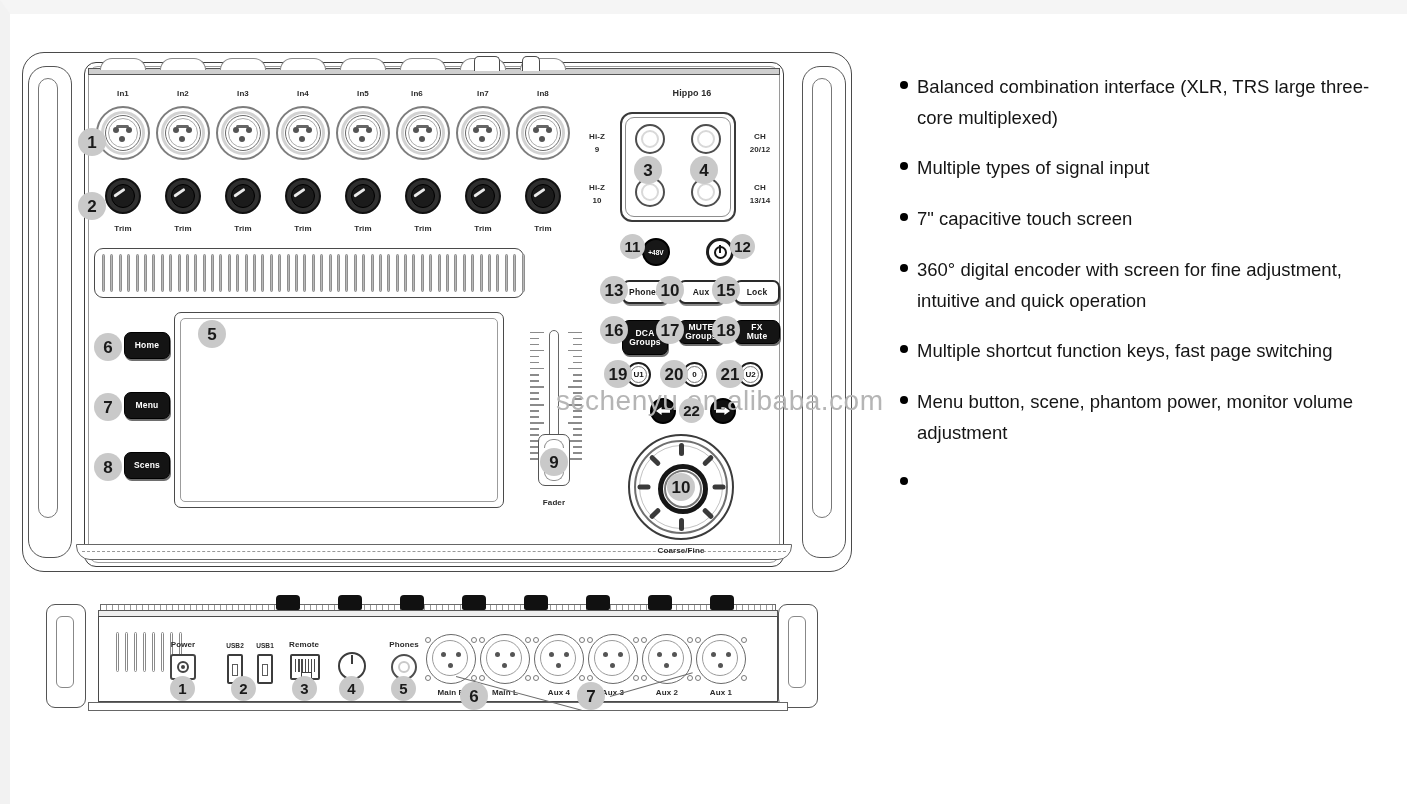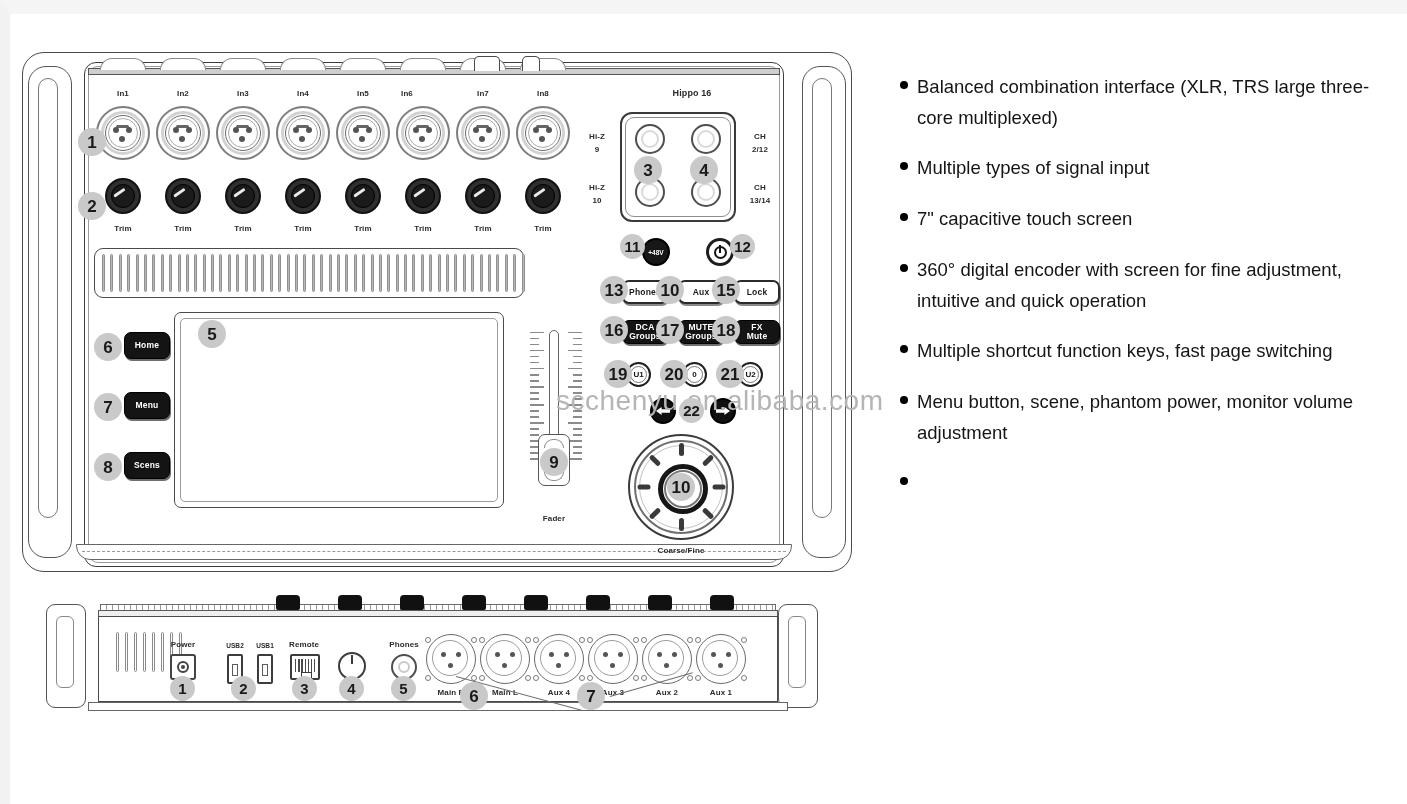"In6" div.lbl { left: 358px -> 368px }
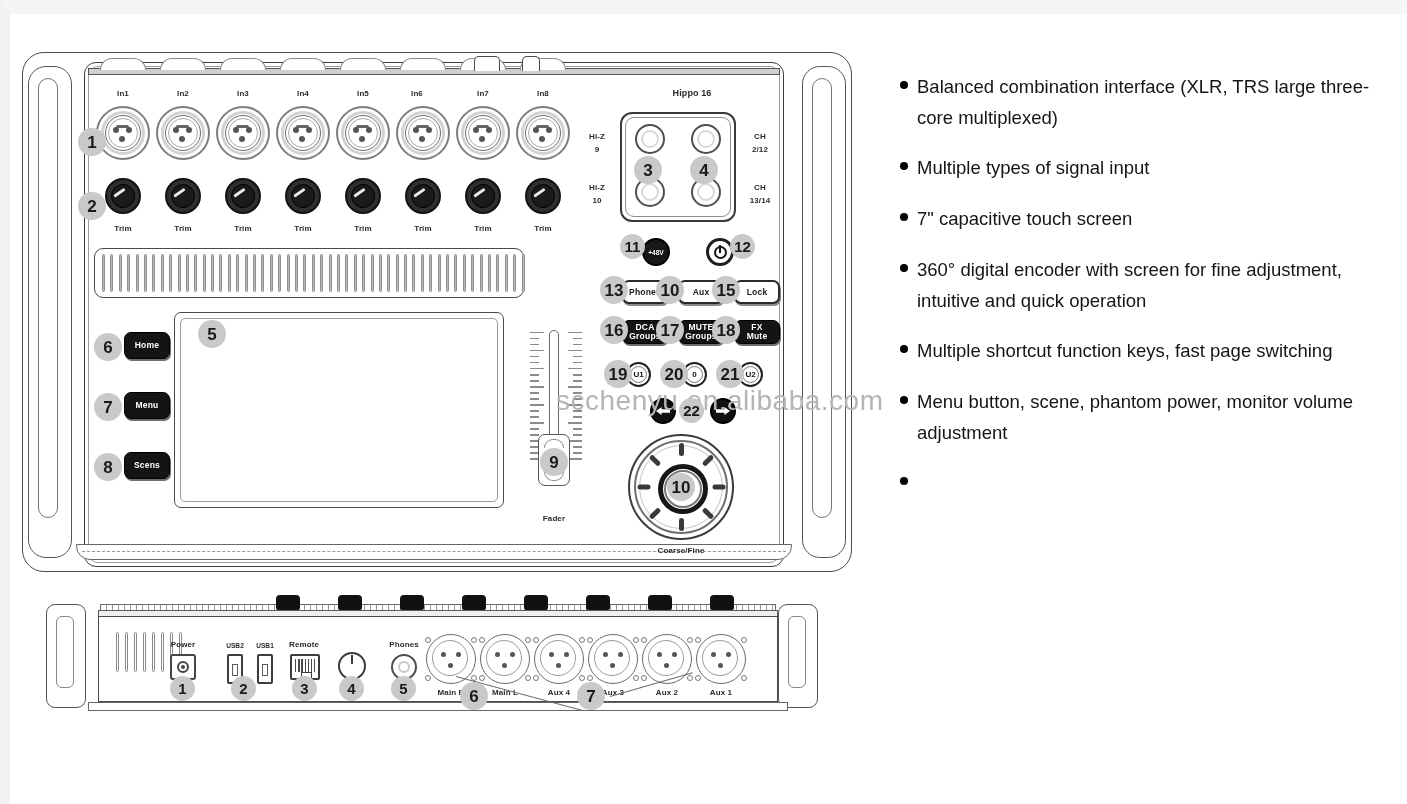"2/12" div.lbl { text: 2/12 -> 20/12 }
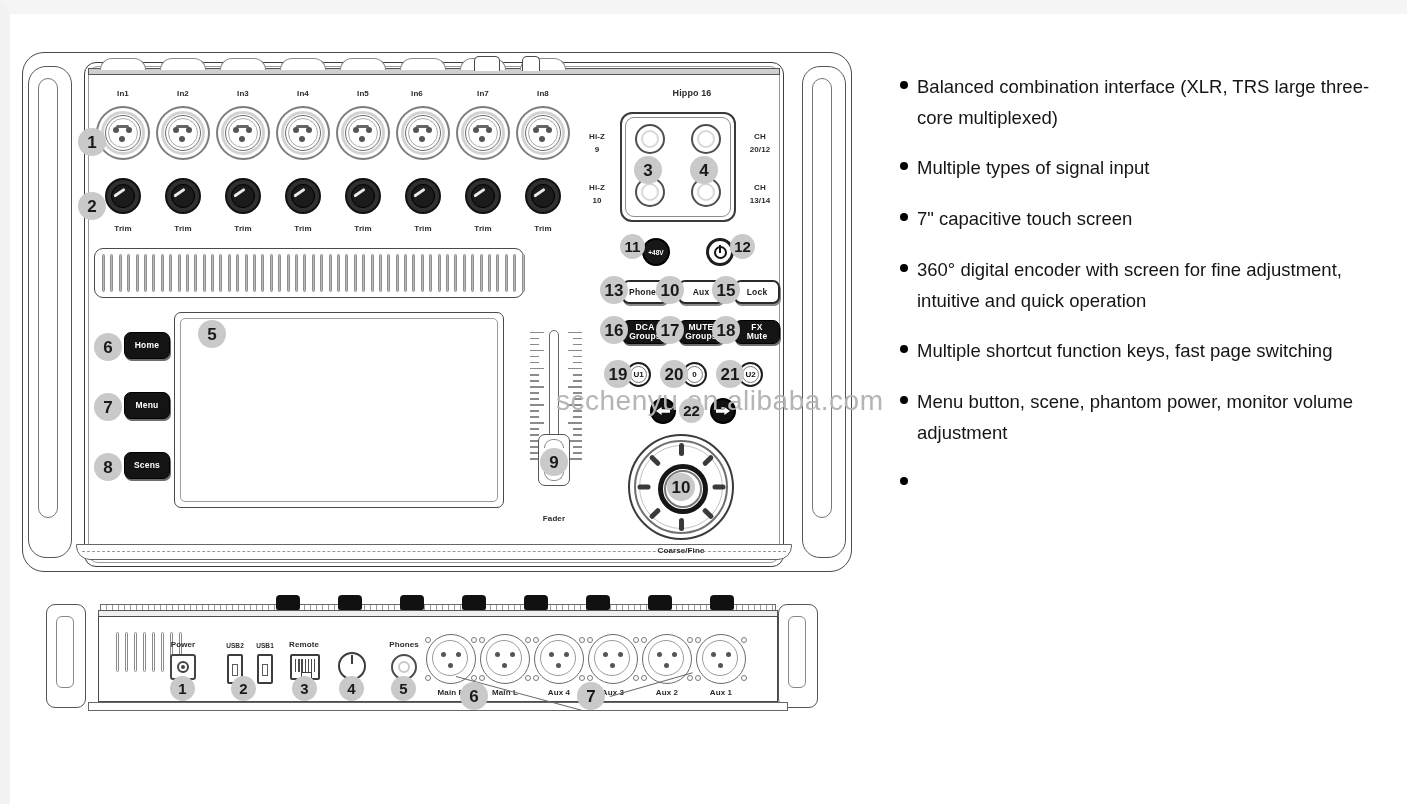"DCA" div.btn { height: 24px -> 35px }
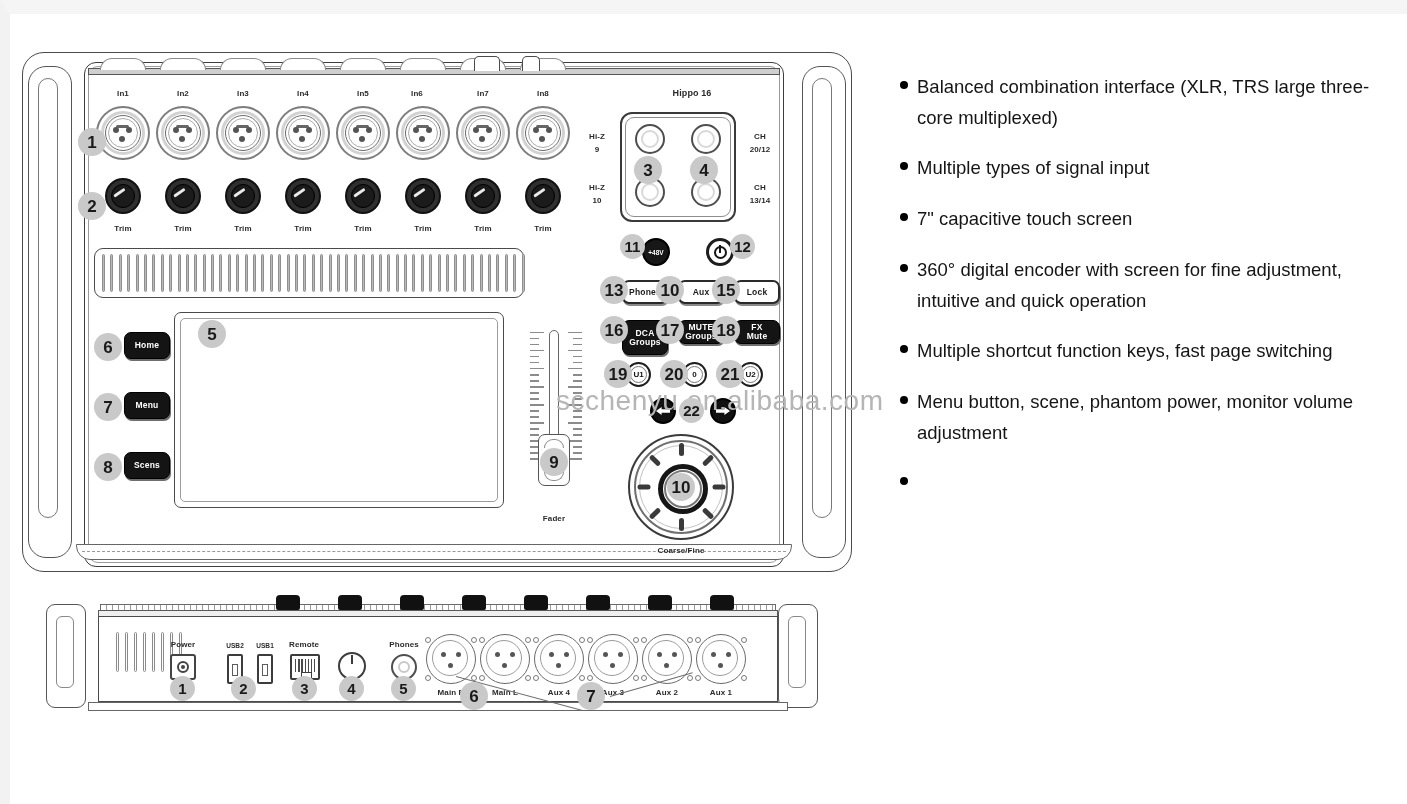"Fader" div.lbl { margin-top: 16px -> none }
